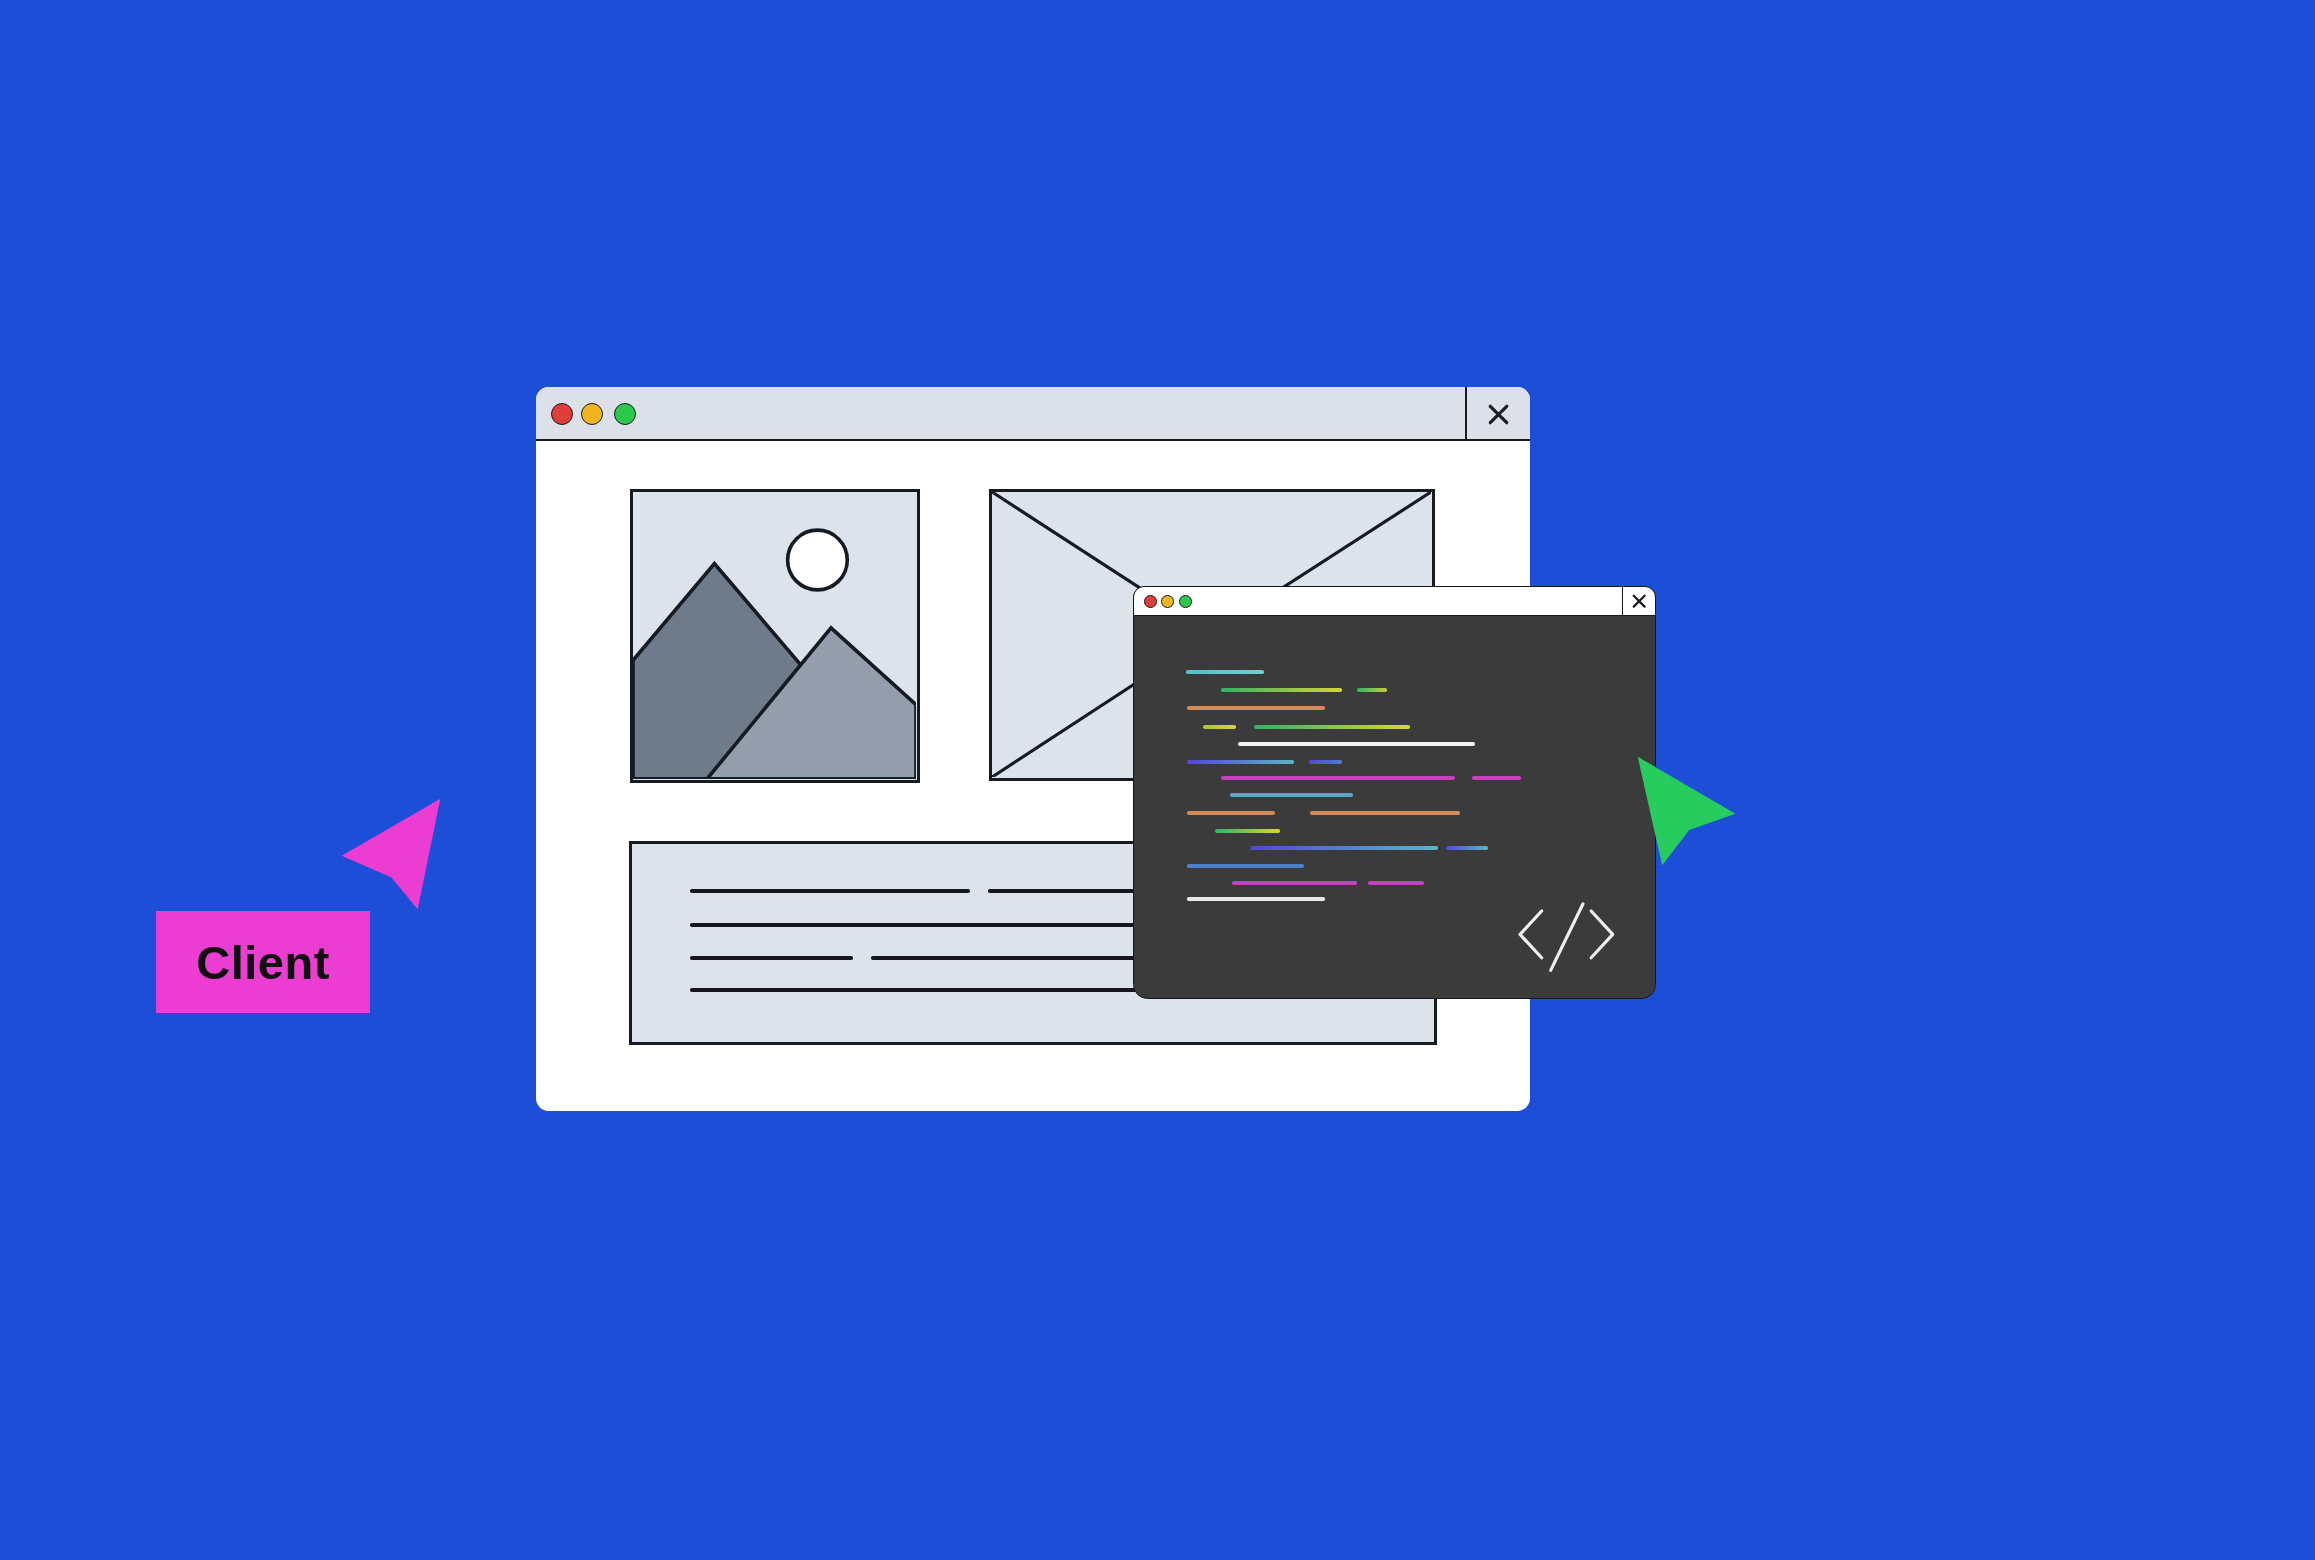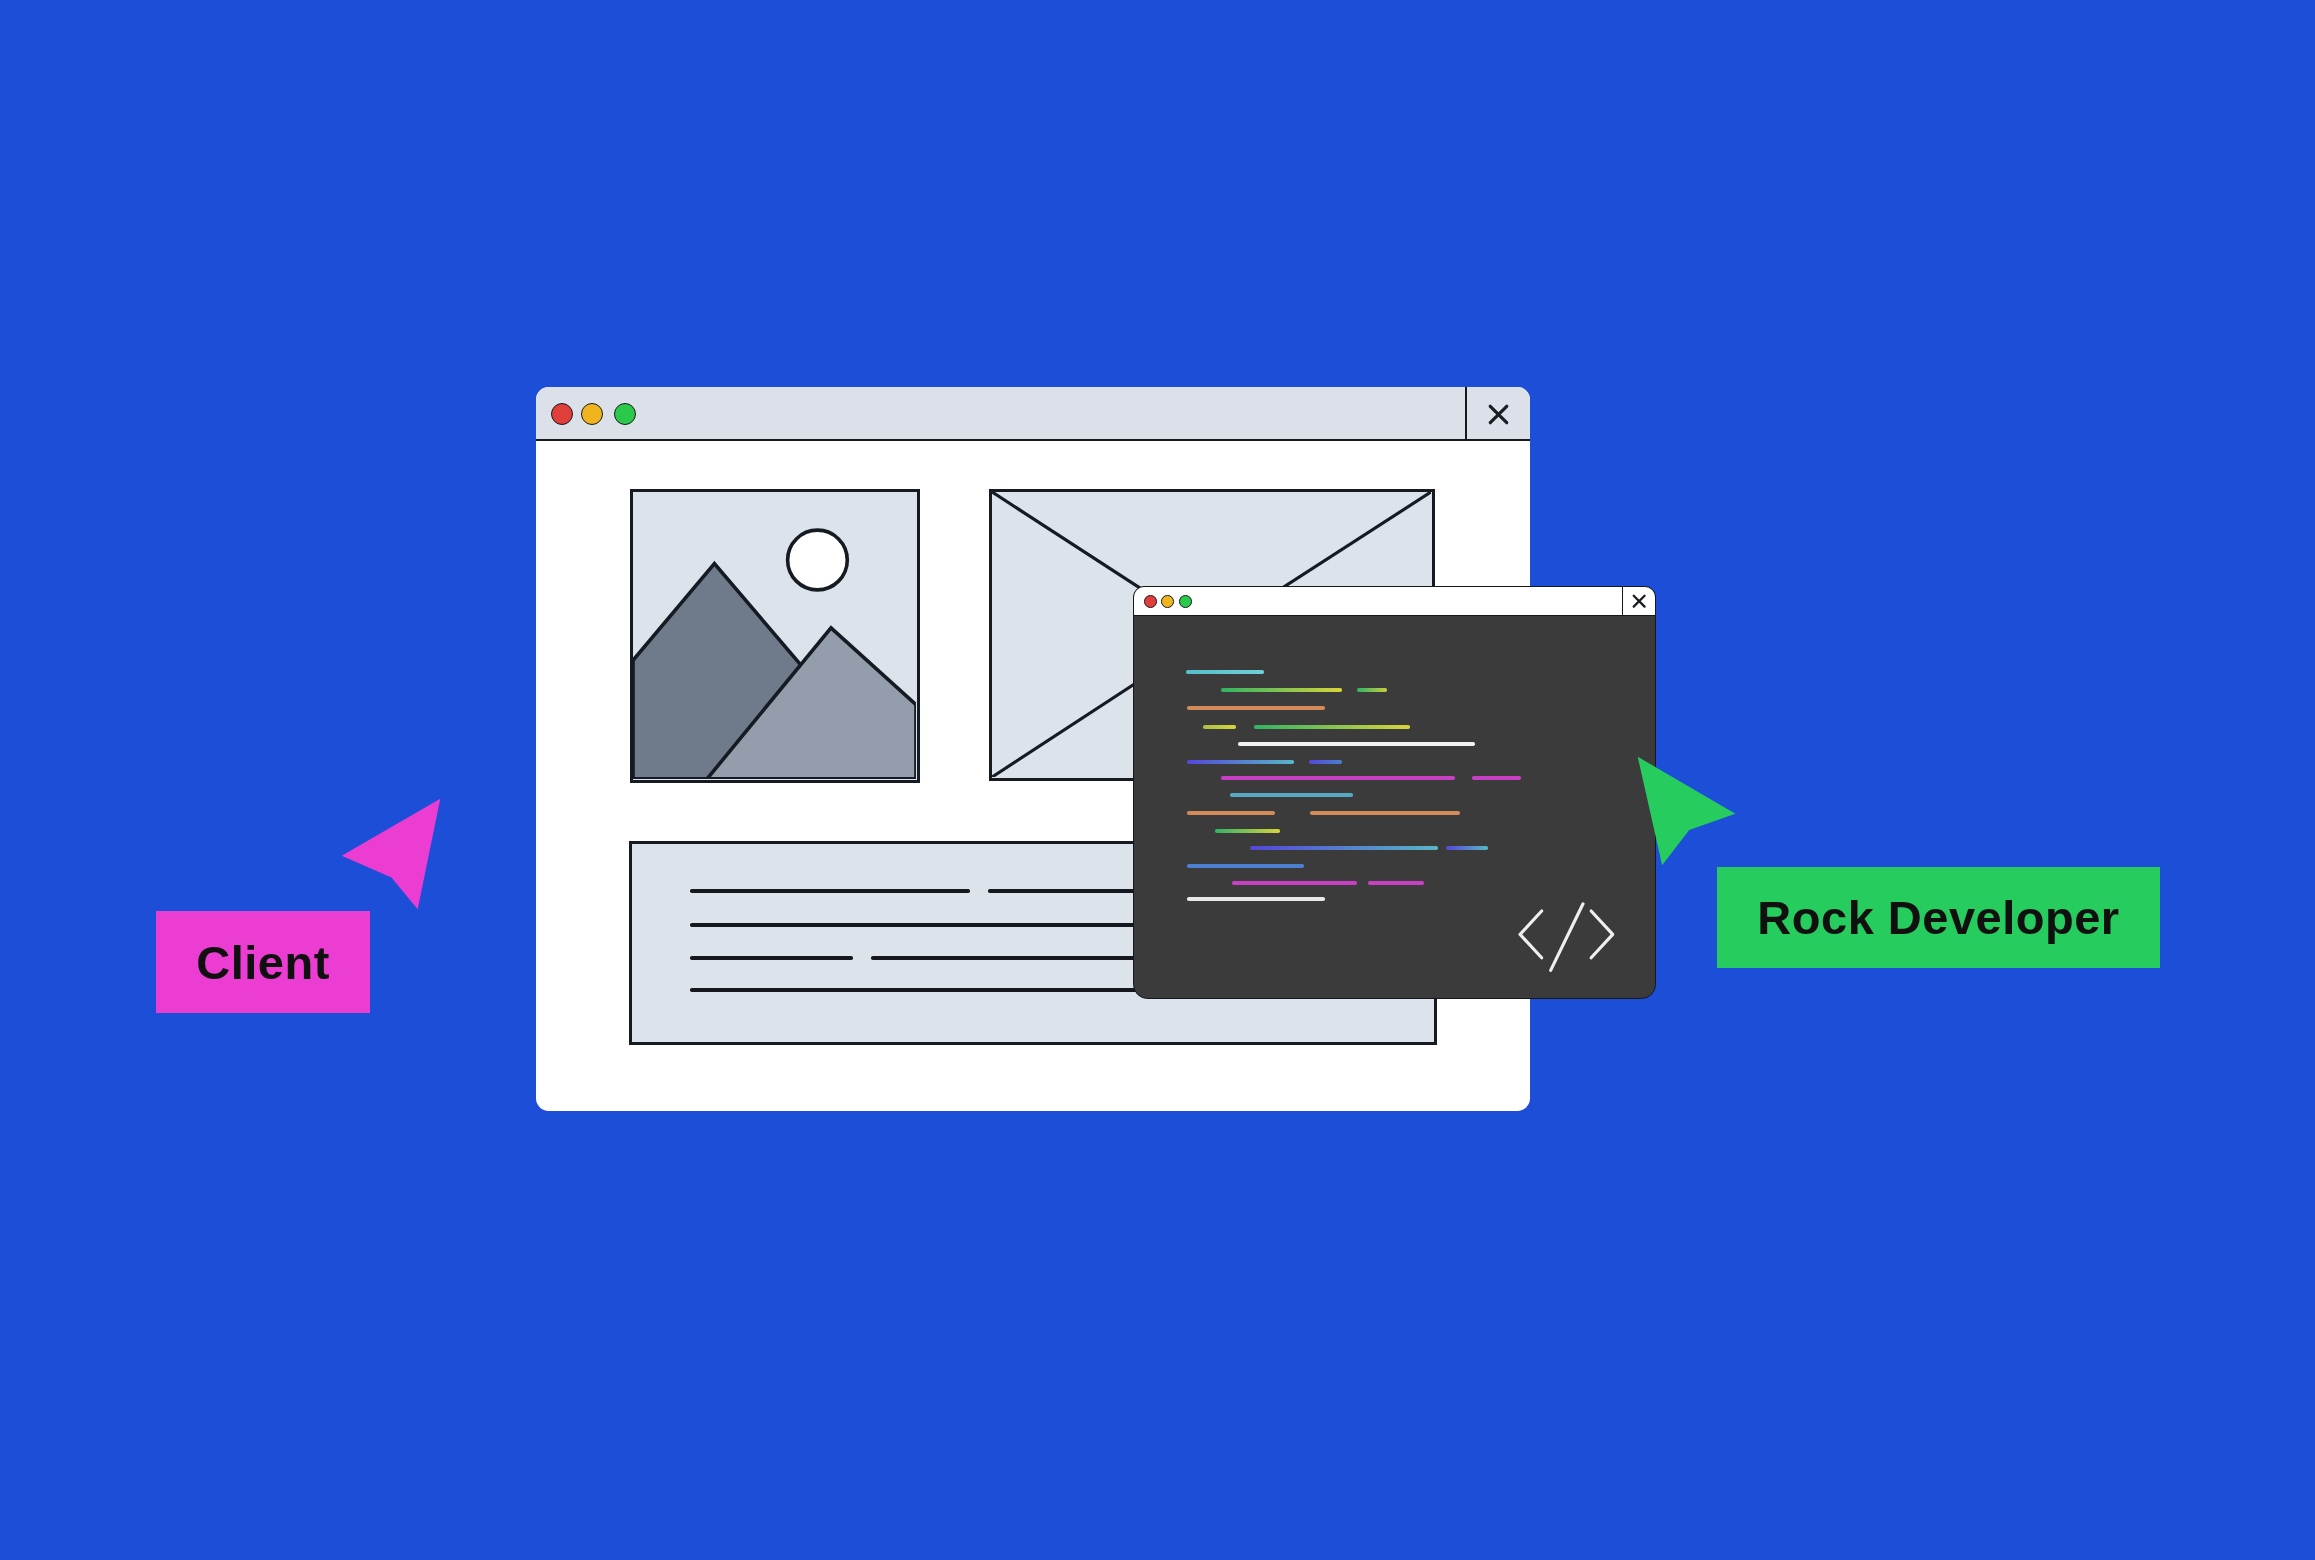"Rock Developer" div.taglabel { html: <div>Rock Developer</div> -> none }
